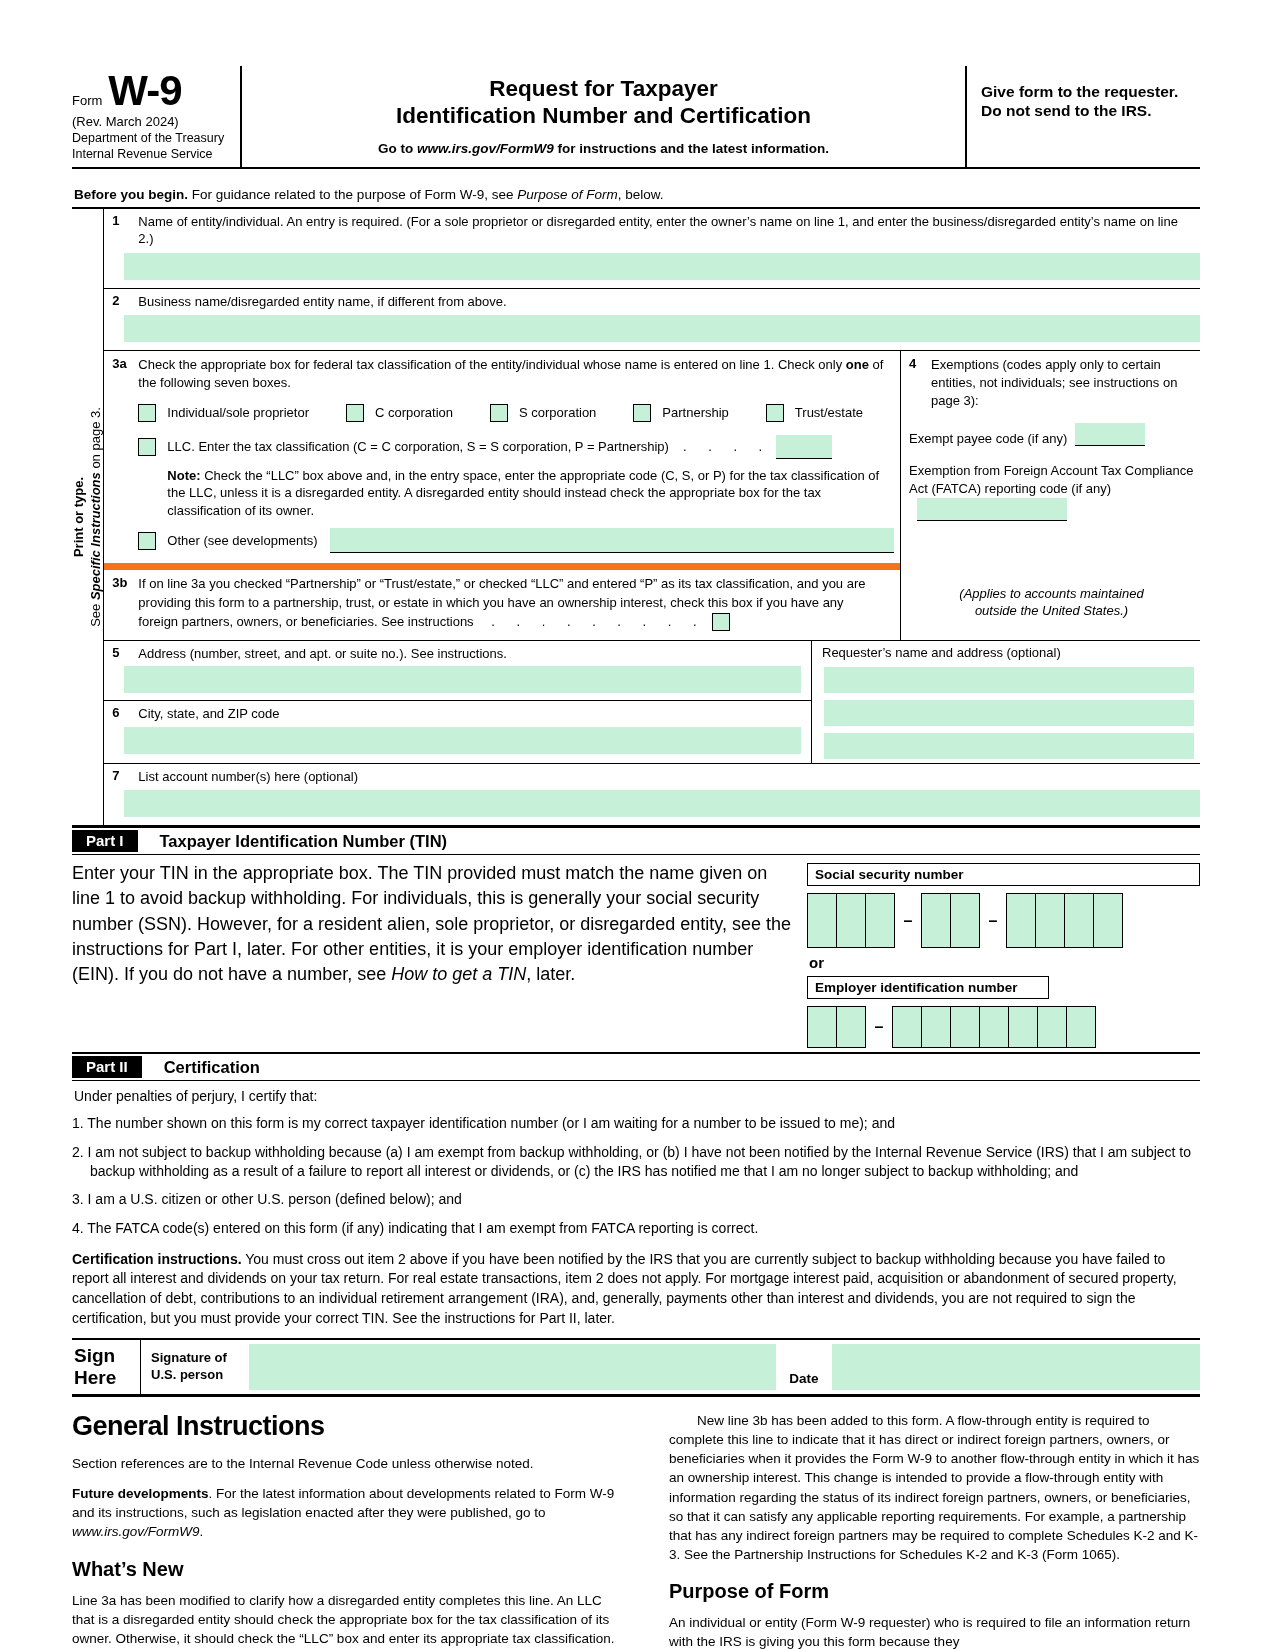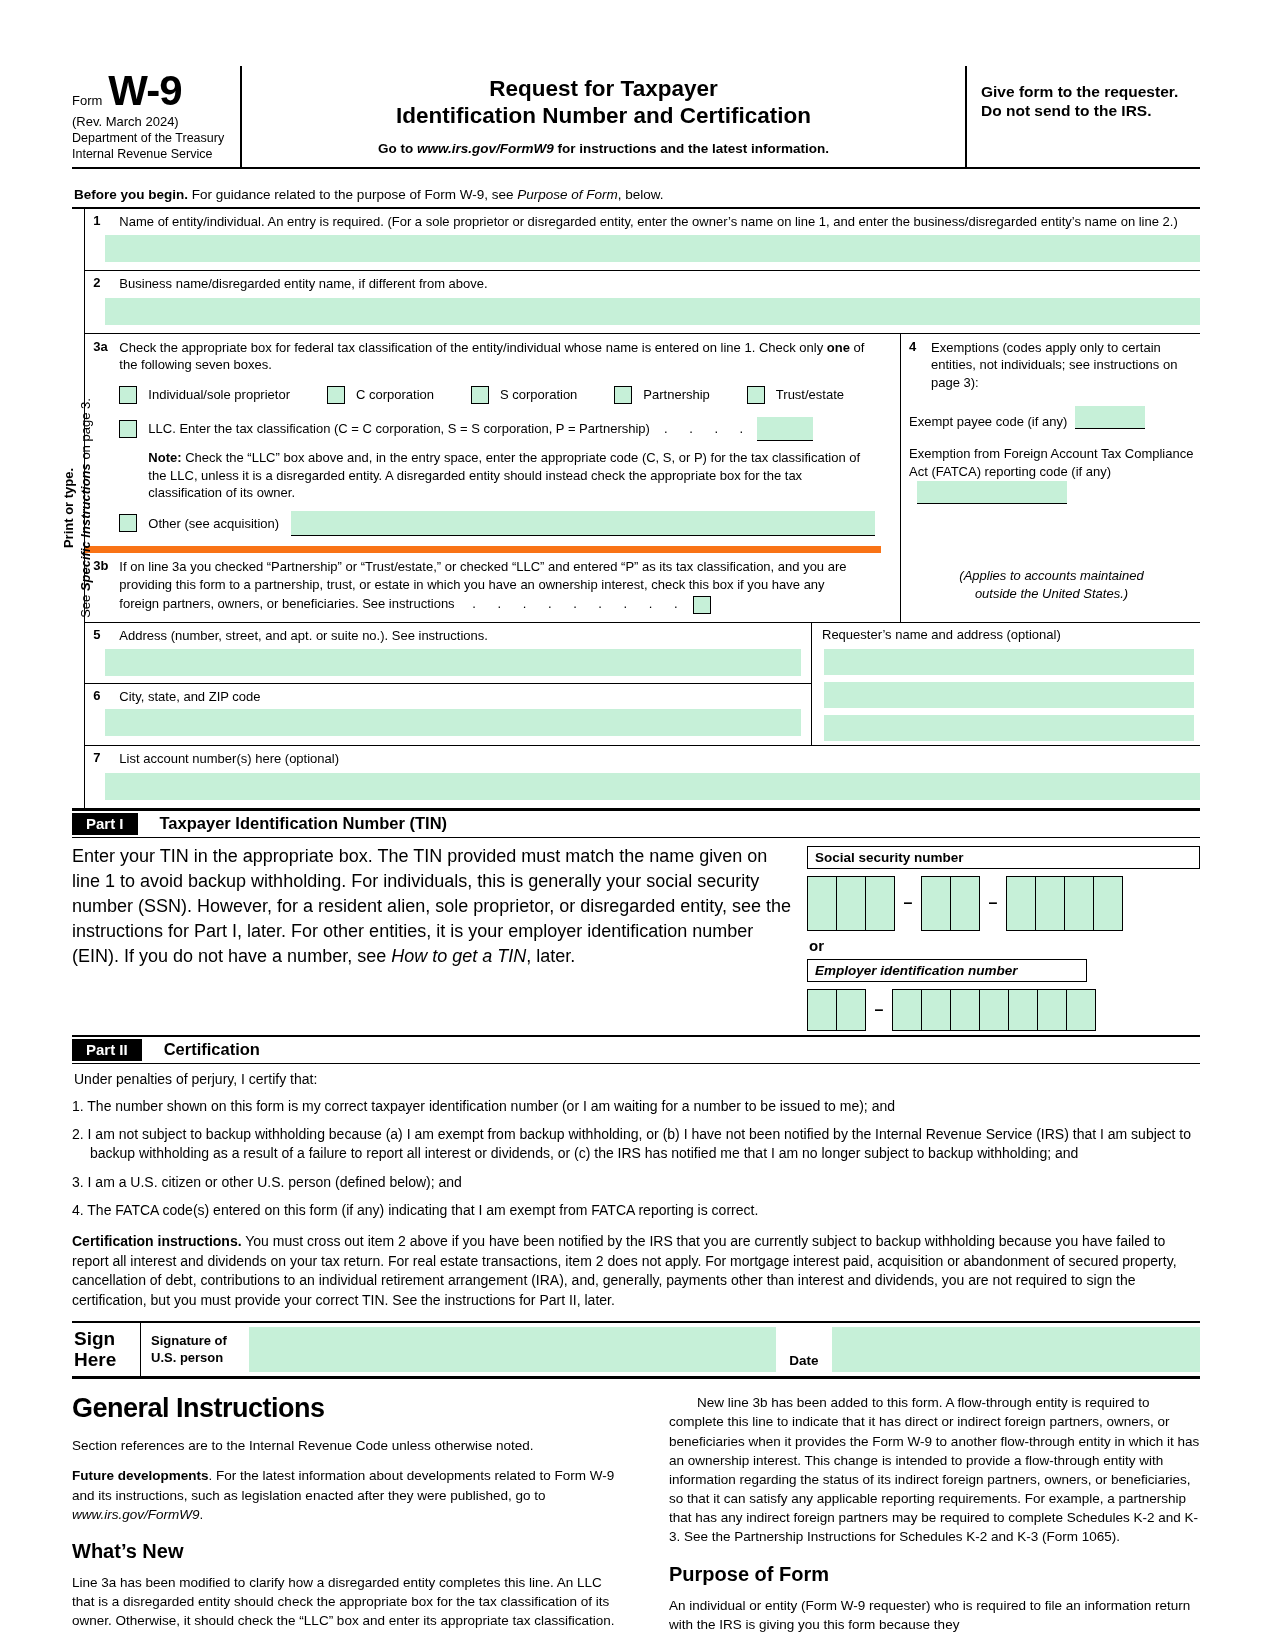"3a" .block34 { gap: 19px -> none }
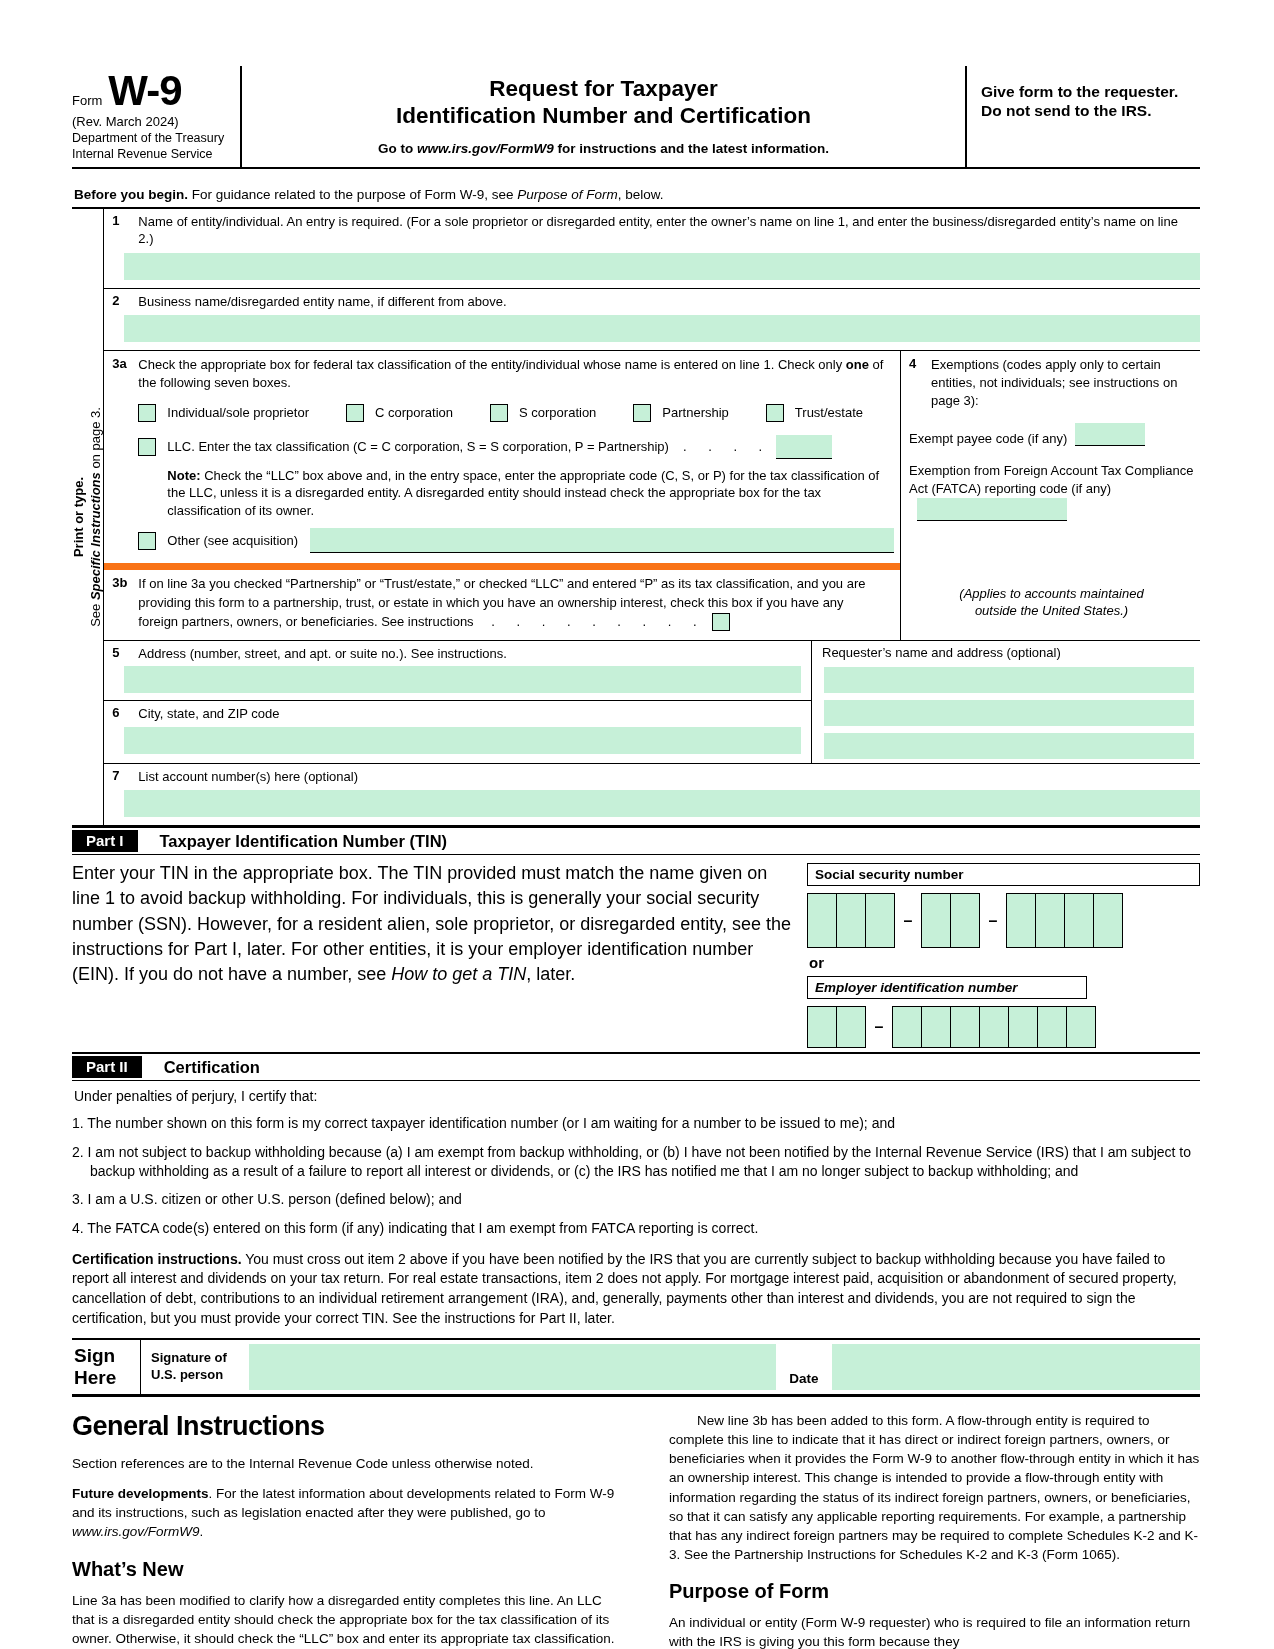"Other (see acquisition)" span.llc-text { text: acquisition -> developments }
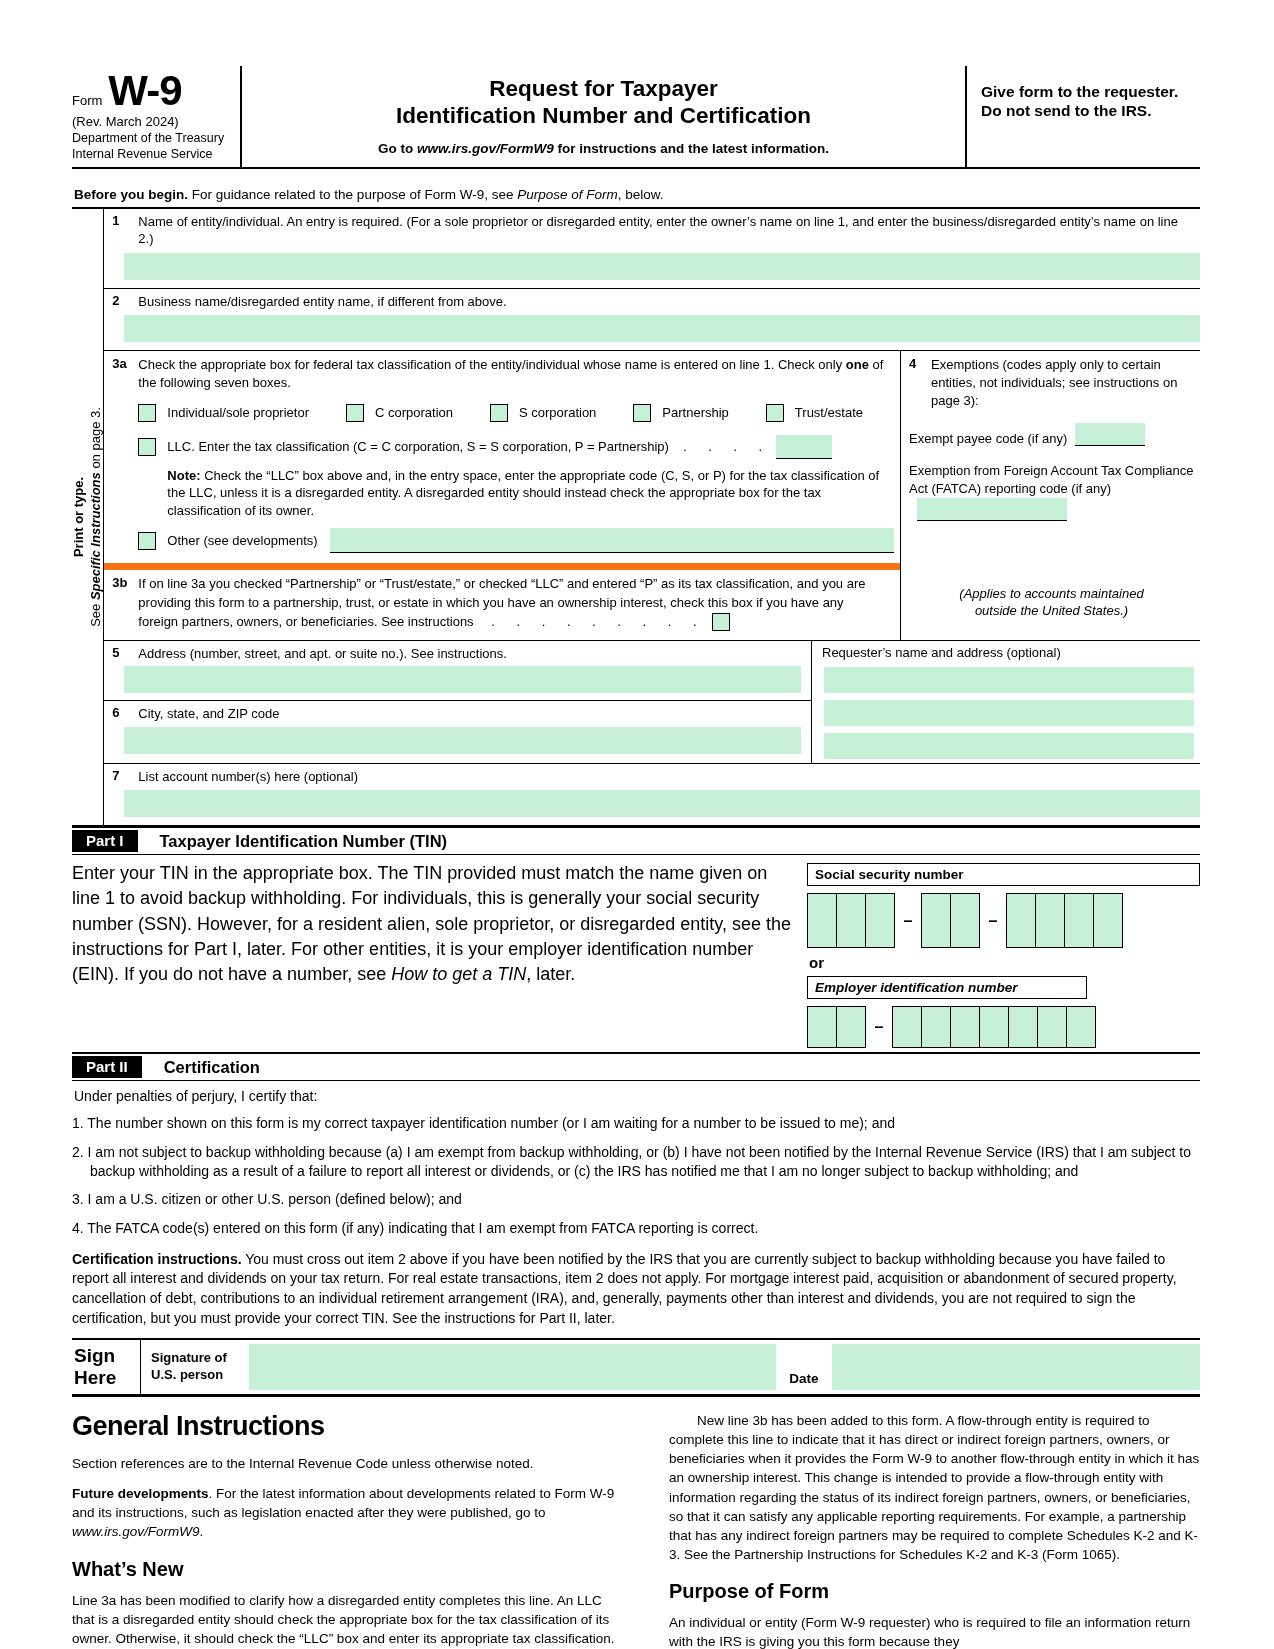"Employer identification number" div.tin-label { font-style: italic -> none; width: 280px -> 242px }
